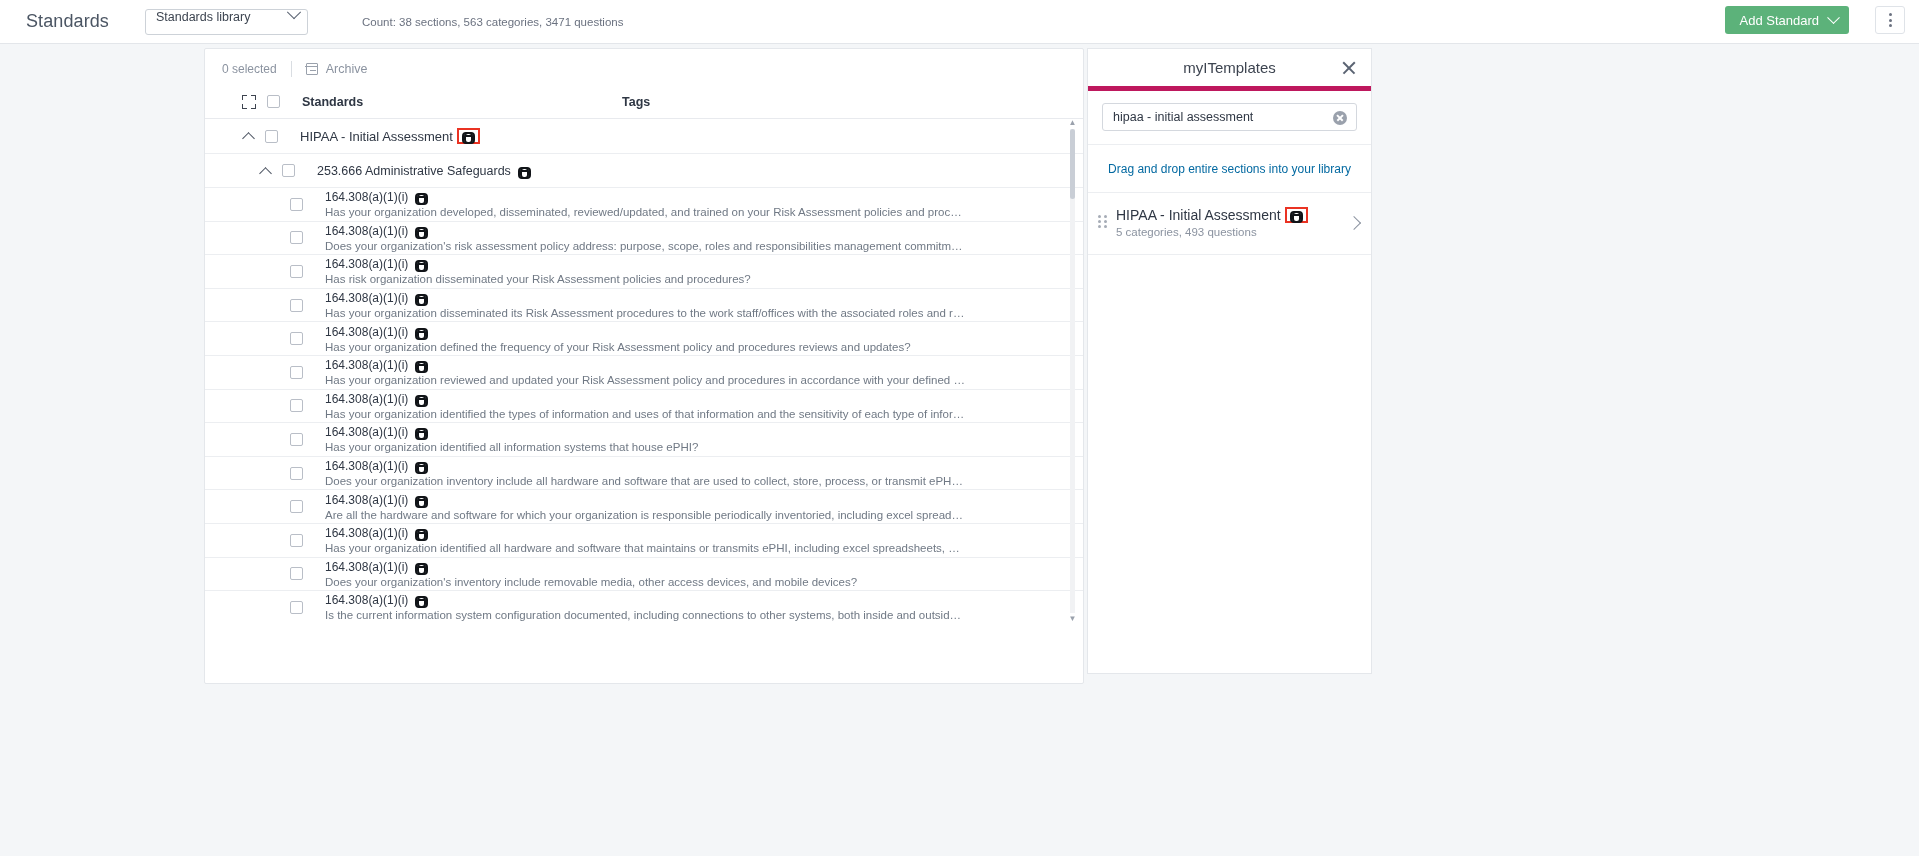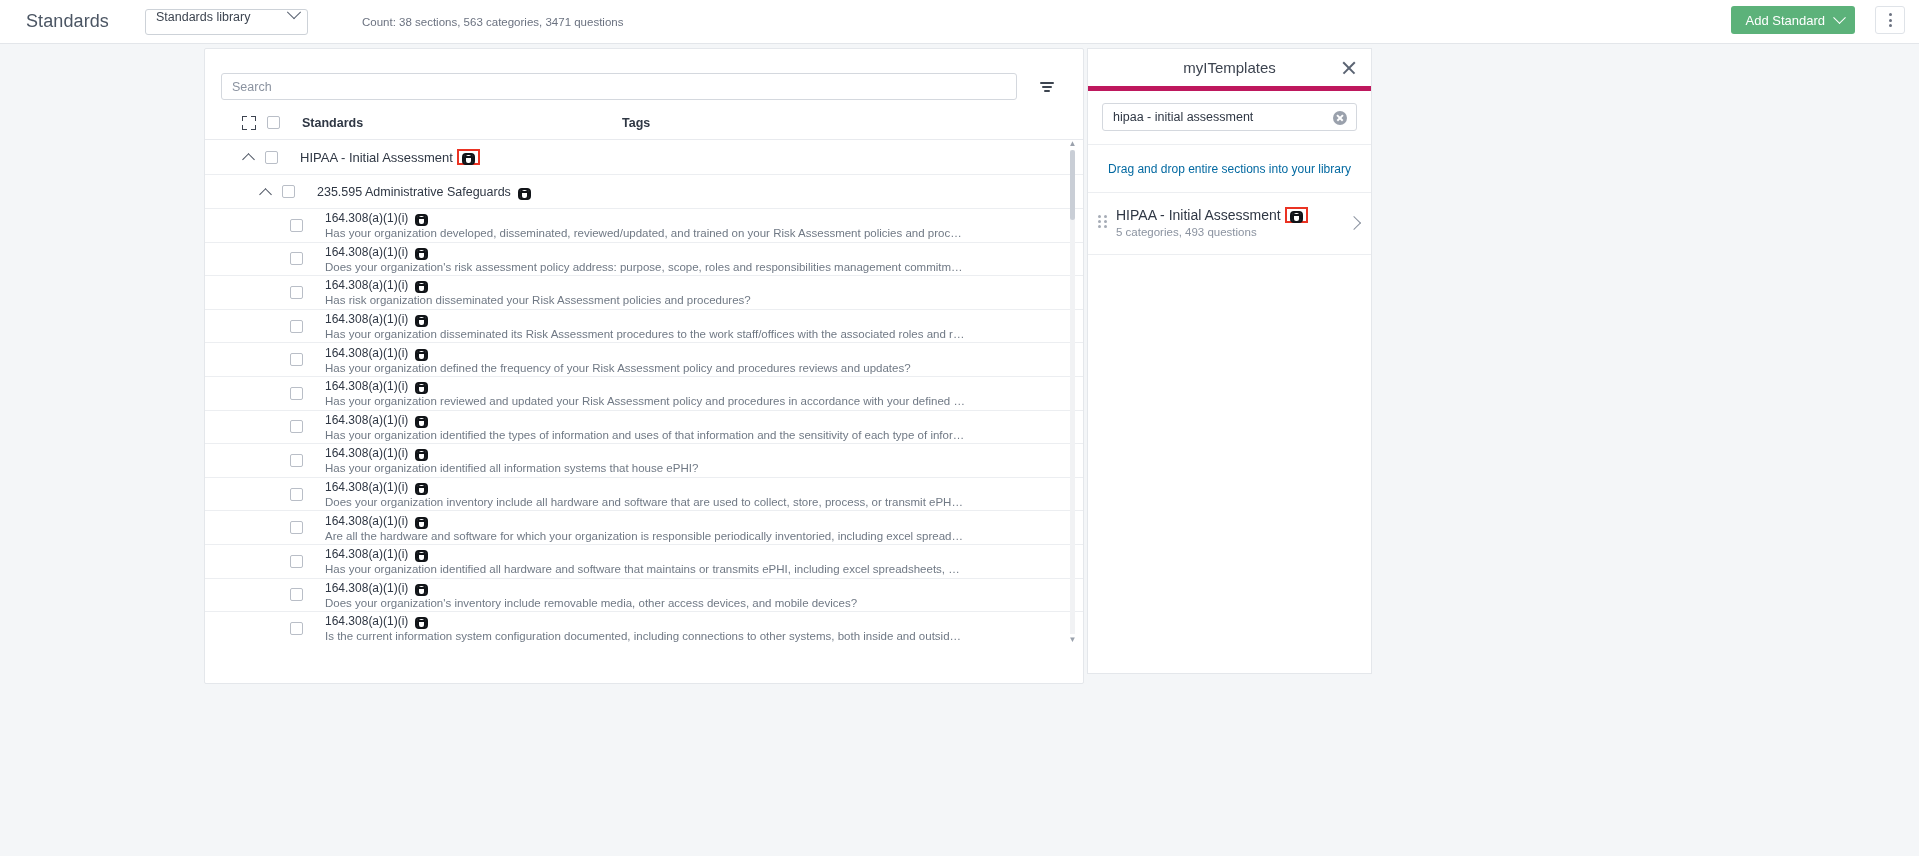"Add Standard" .topbar-right { gap: 20px -> 26px }
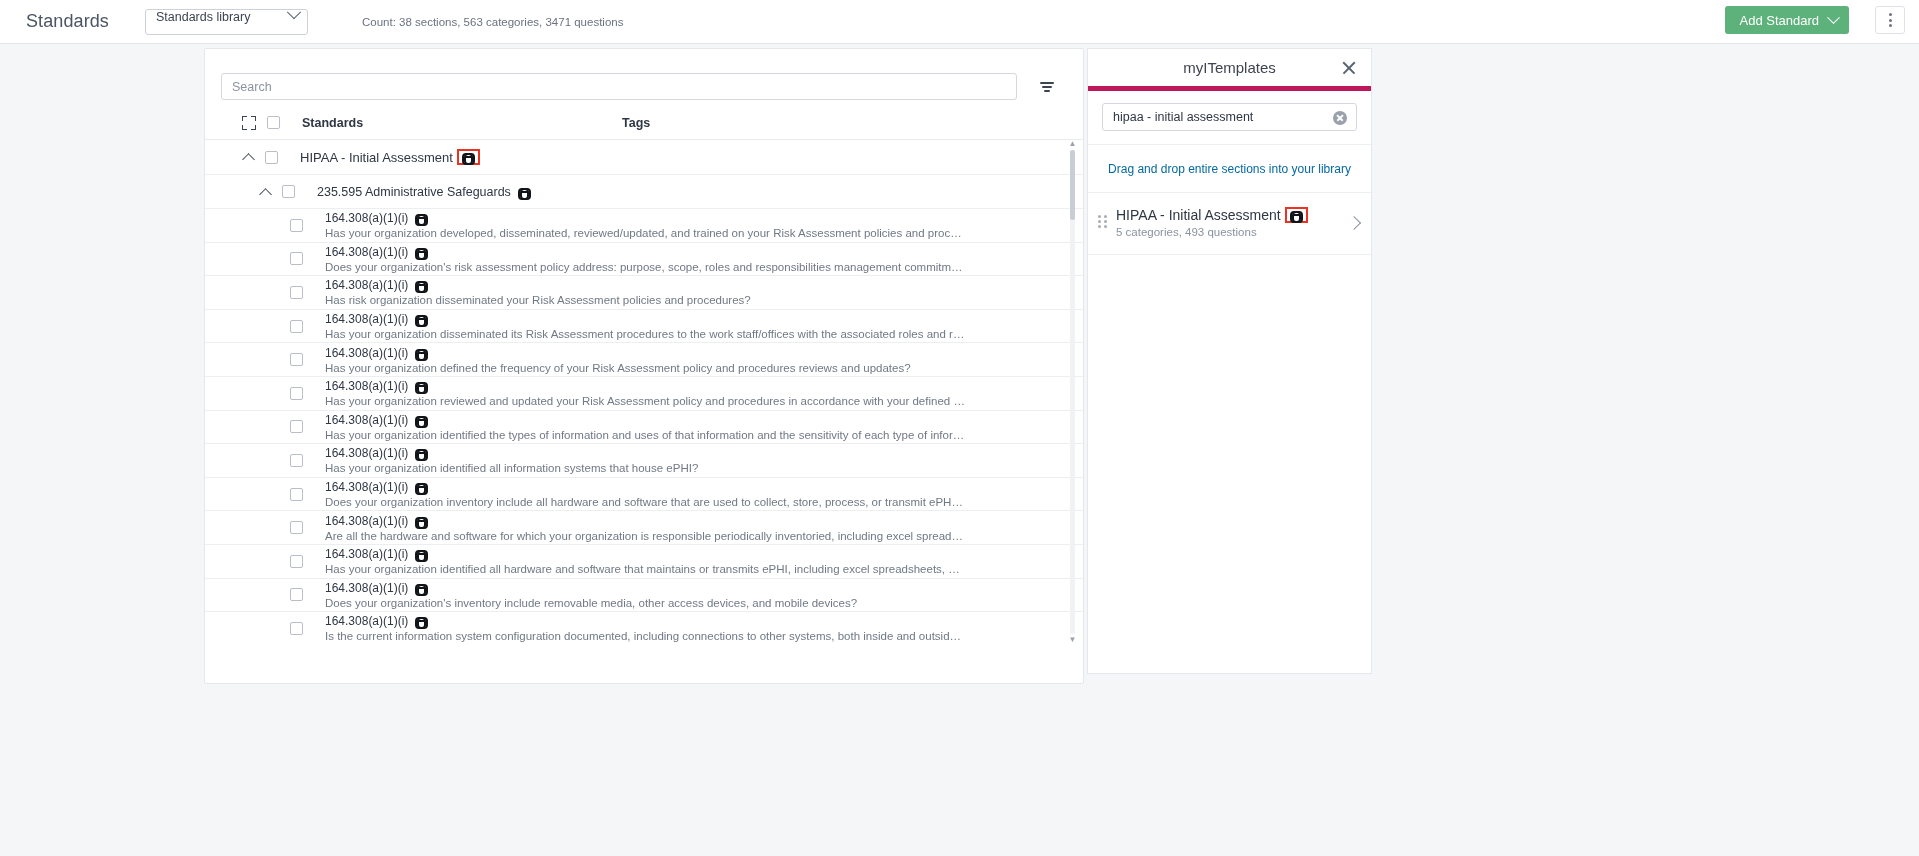"0 selected" div.select-row { html: none -> <div> <span>0 selected</span> <span></span> <span> <span></span> <span>Archive</span> </span> </div> }
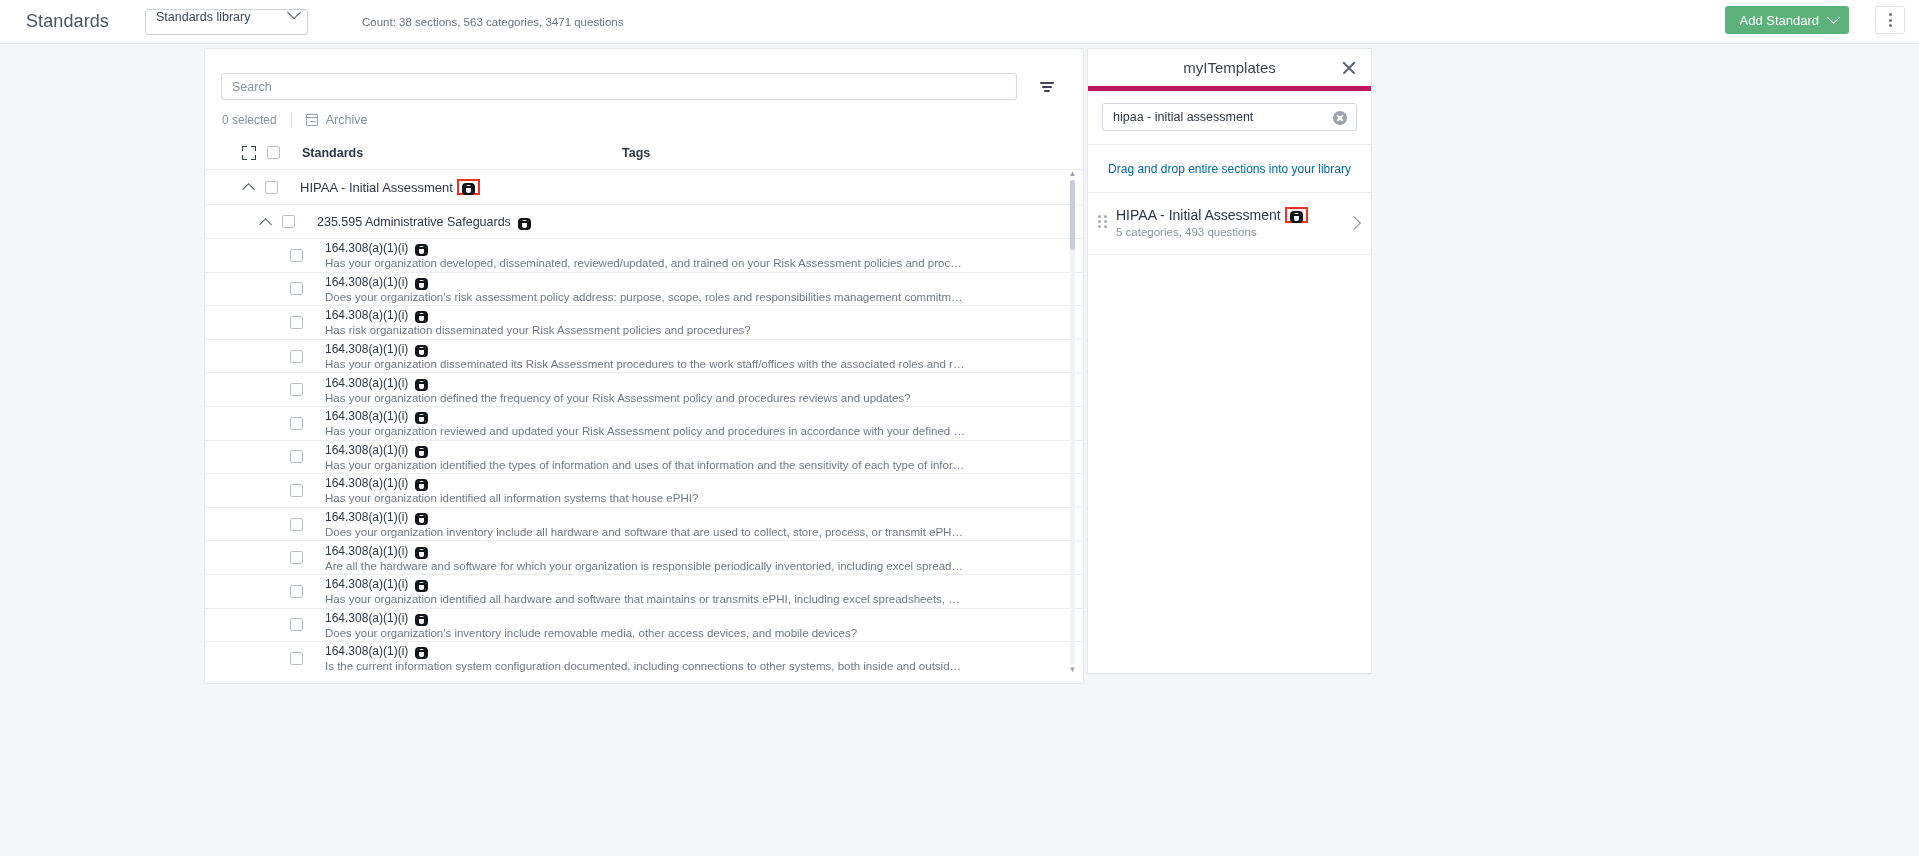"Search" div.search-row { html: <div> <input> <div> <b></b> <b></b> <b></b> </div> </div> -> none }
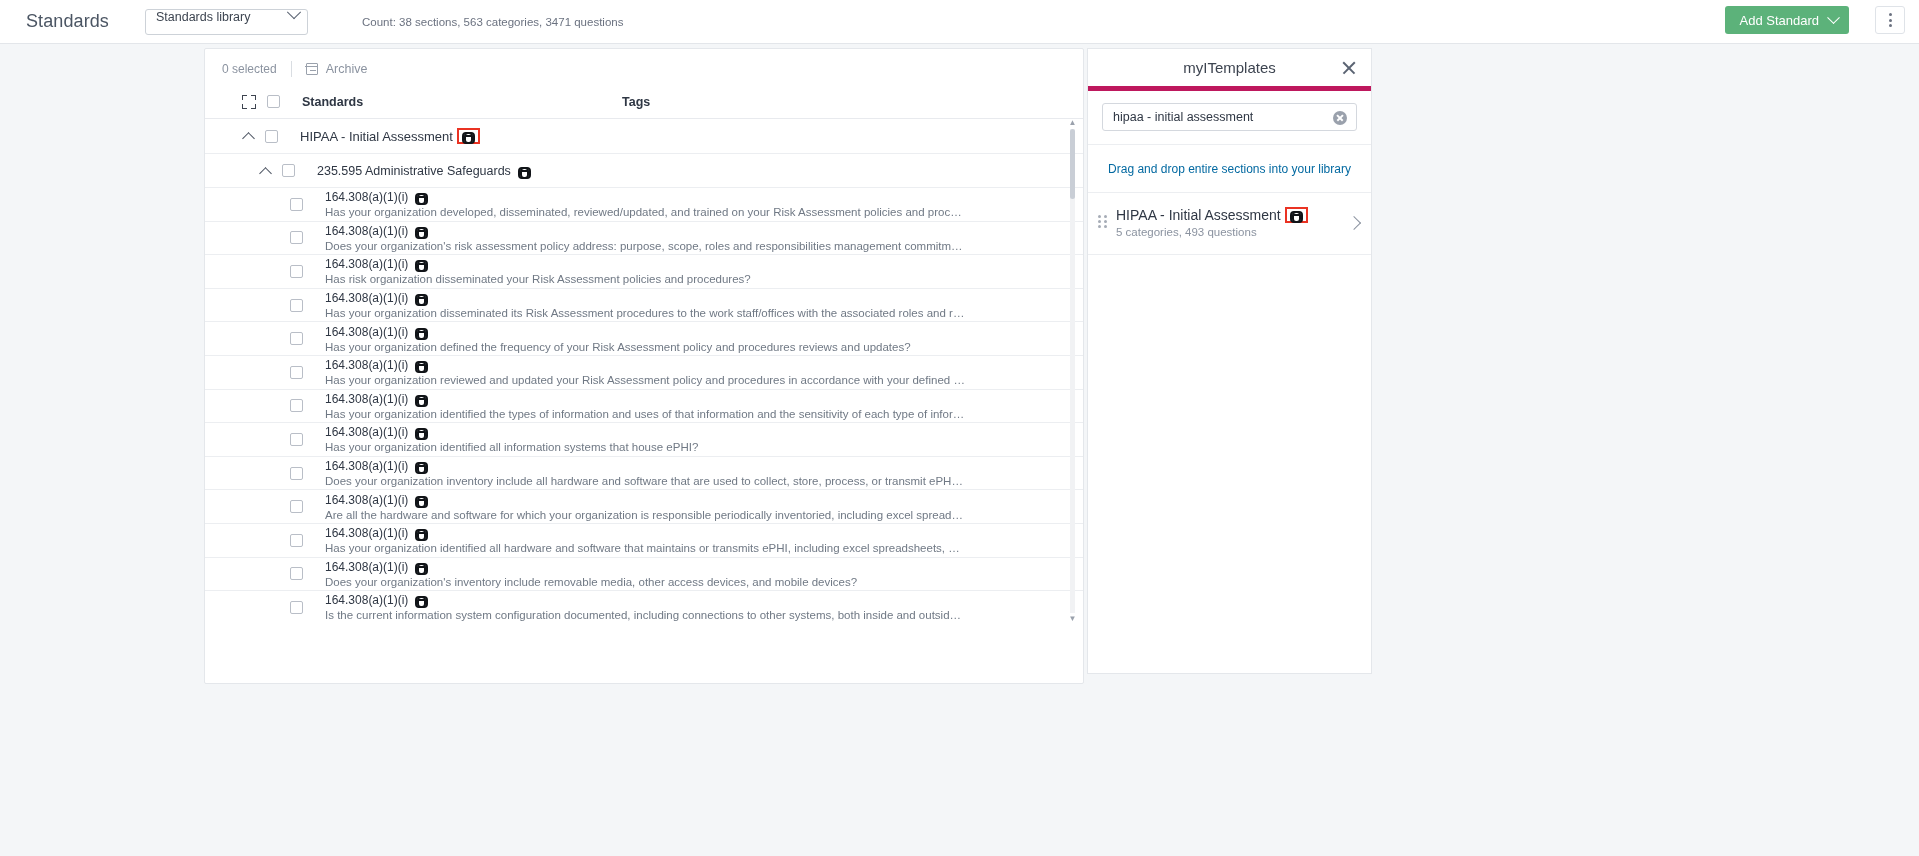"235.595 Administrative Safeguards" span { text: 235.595 -> 253.666 }
